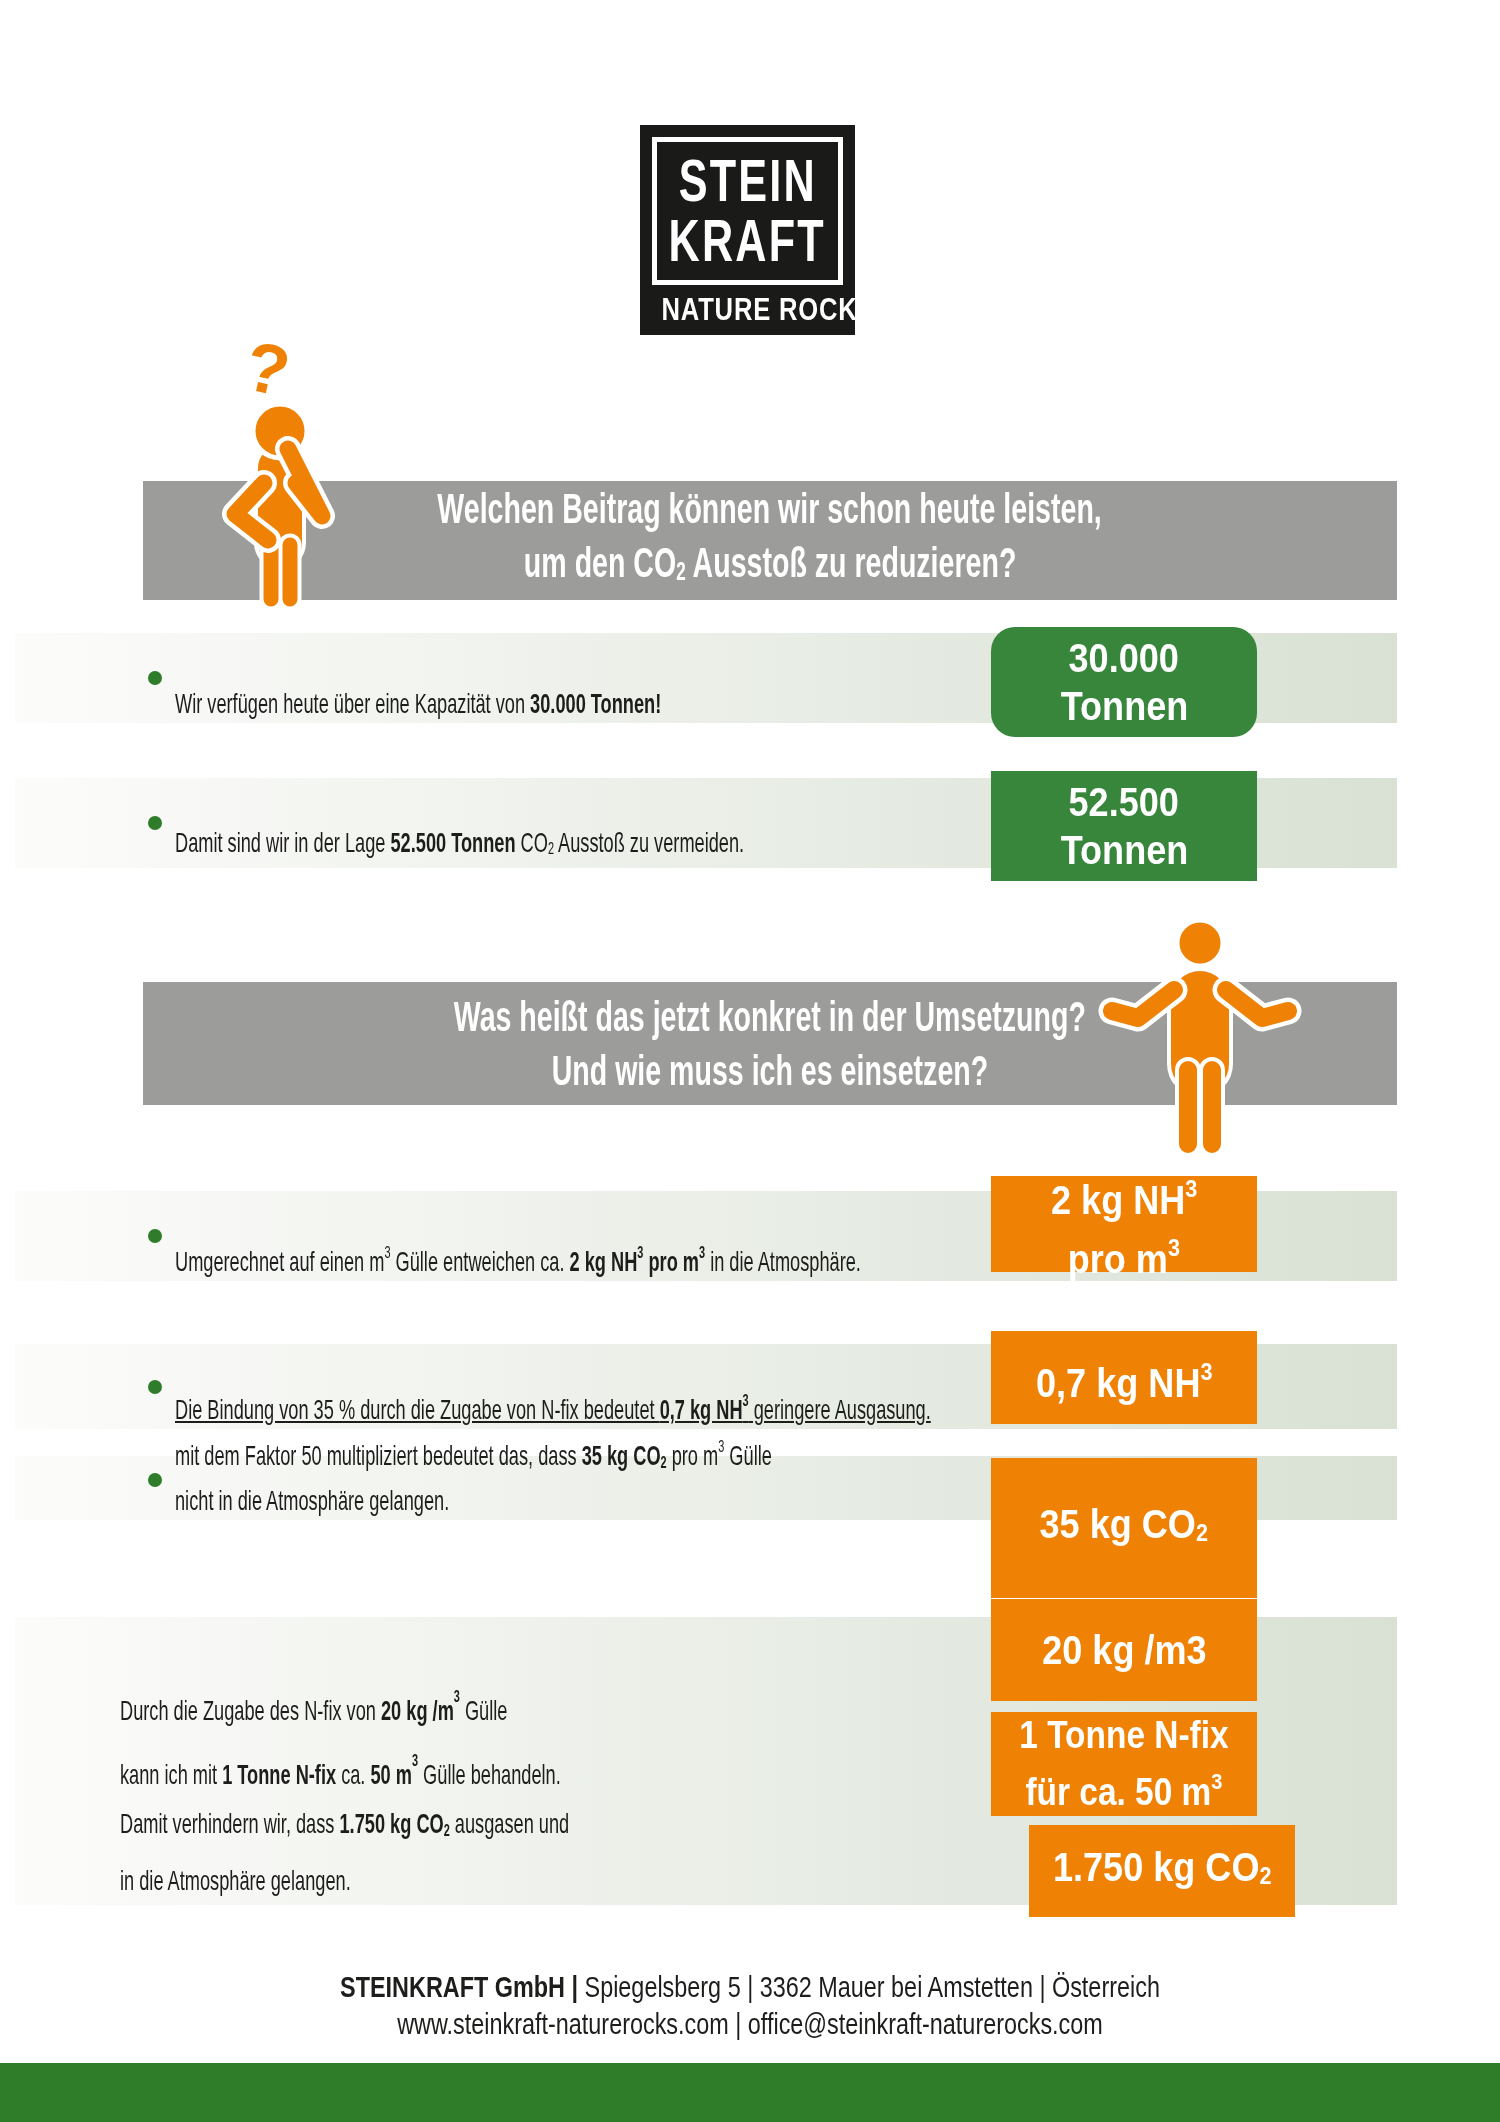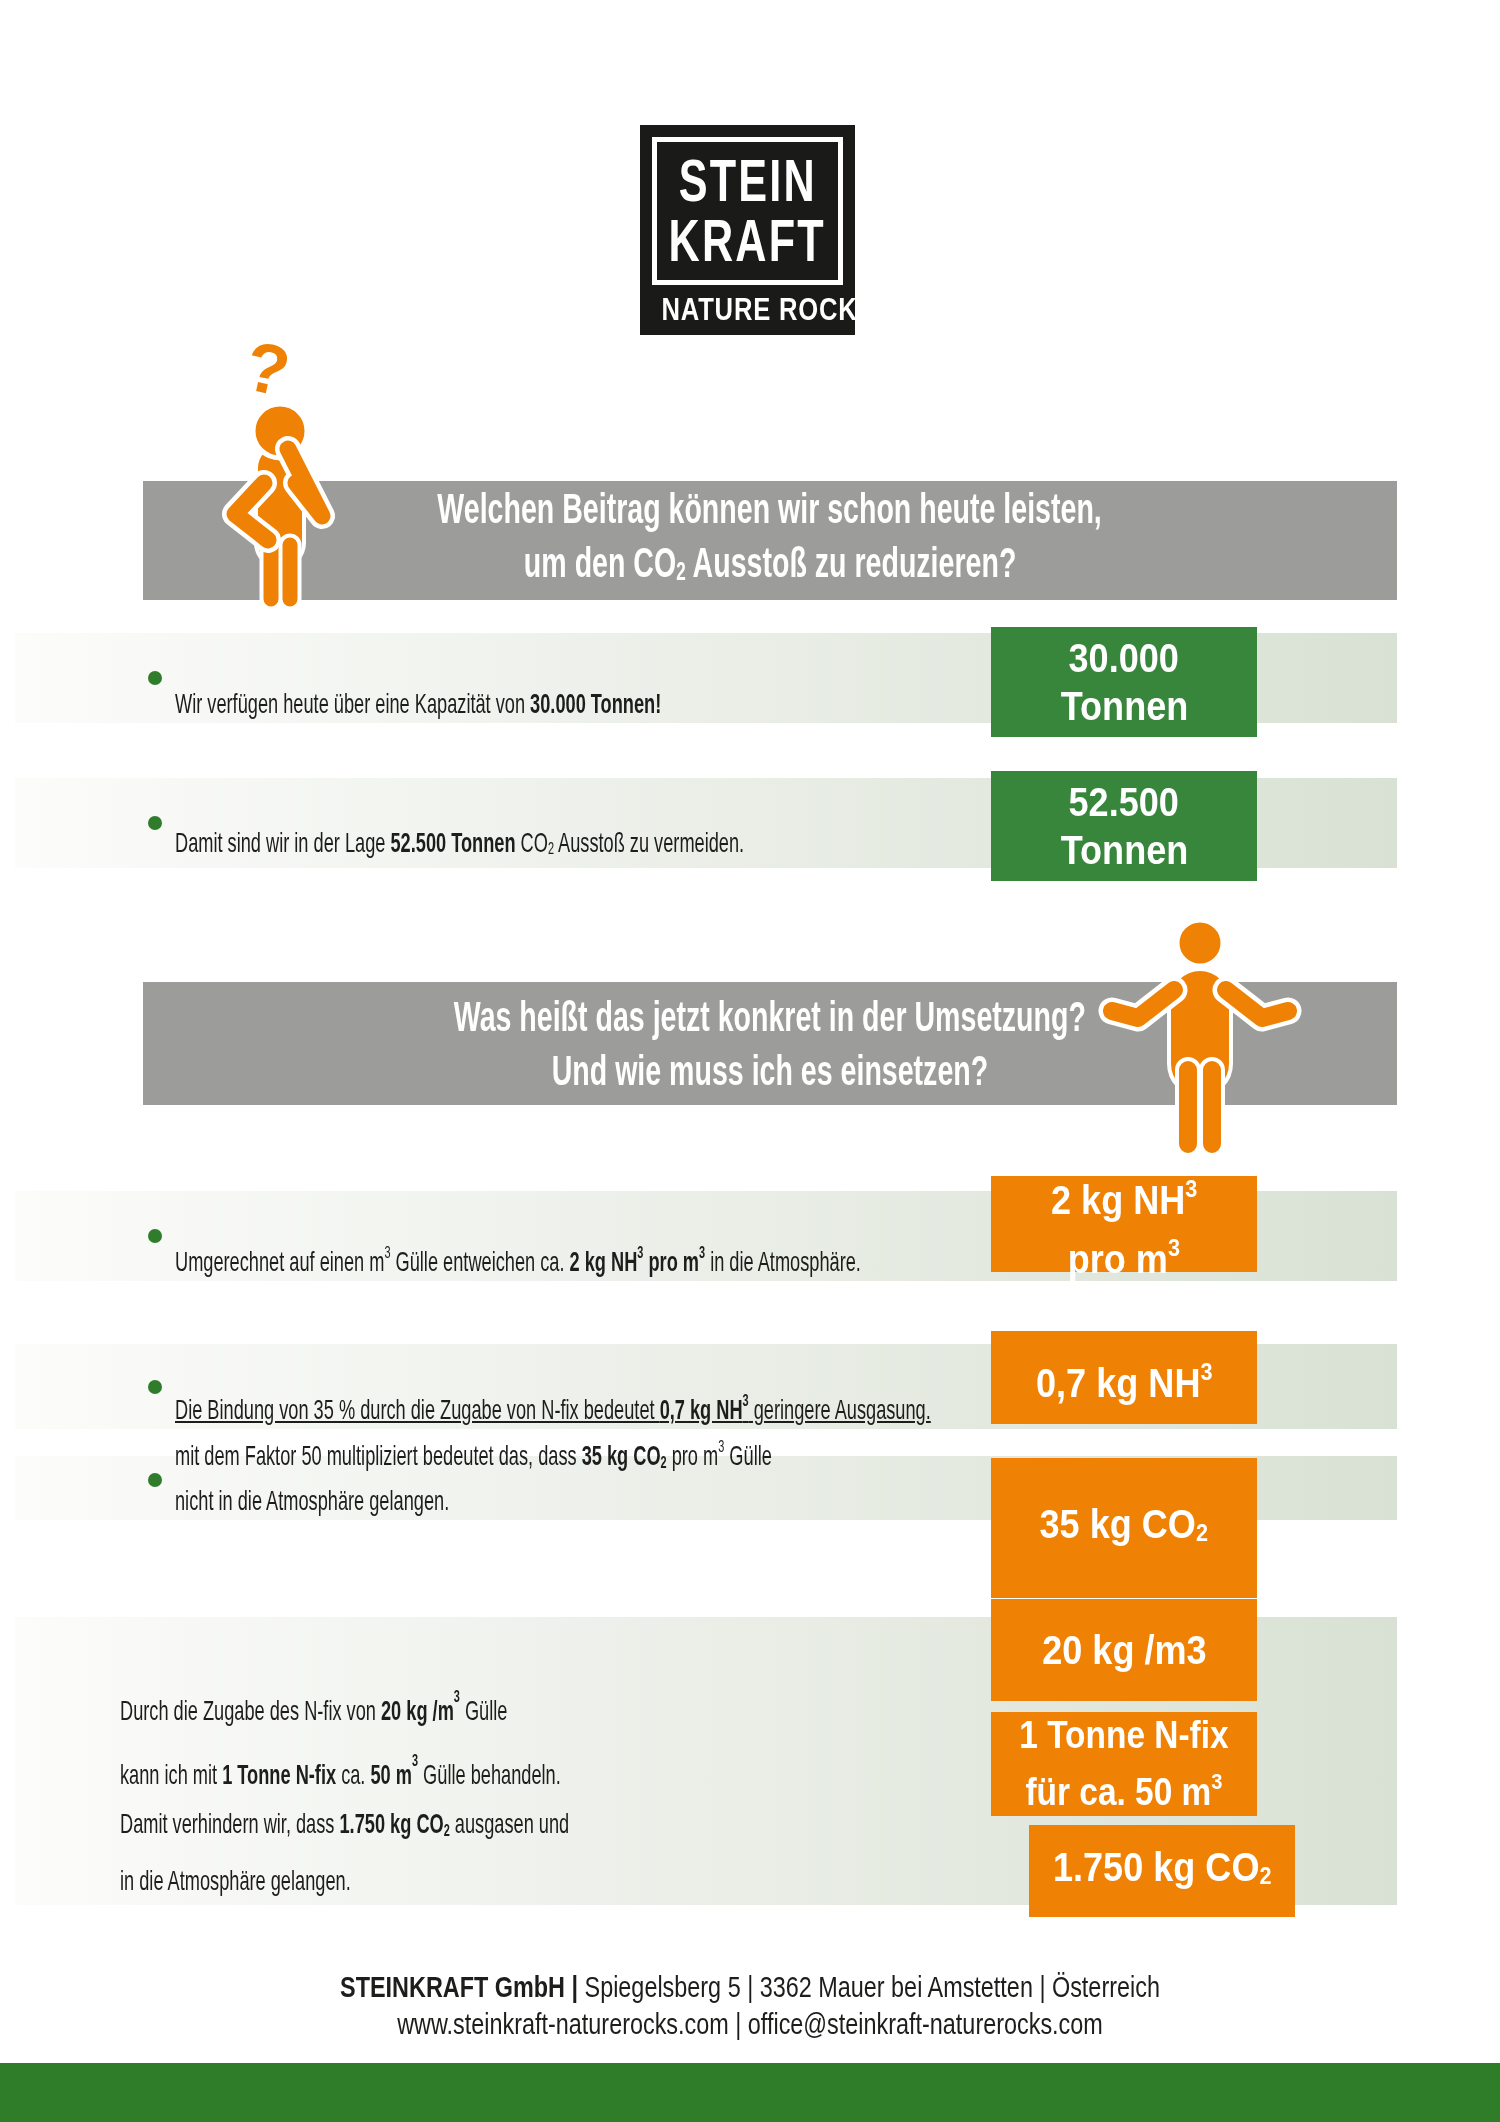"30.000" div.badge { border-radius: none -> 24px }
